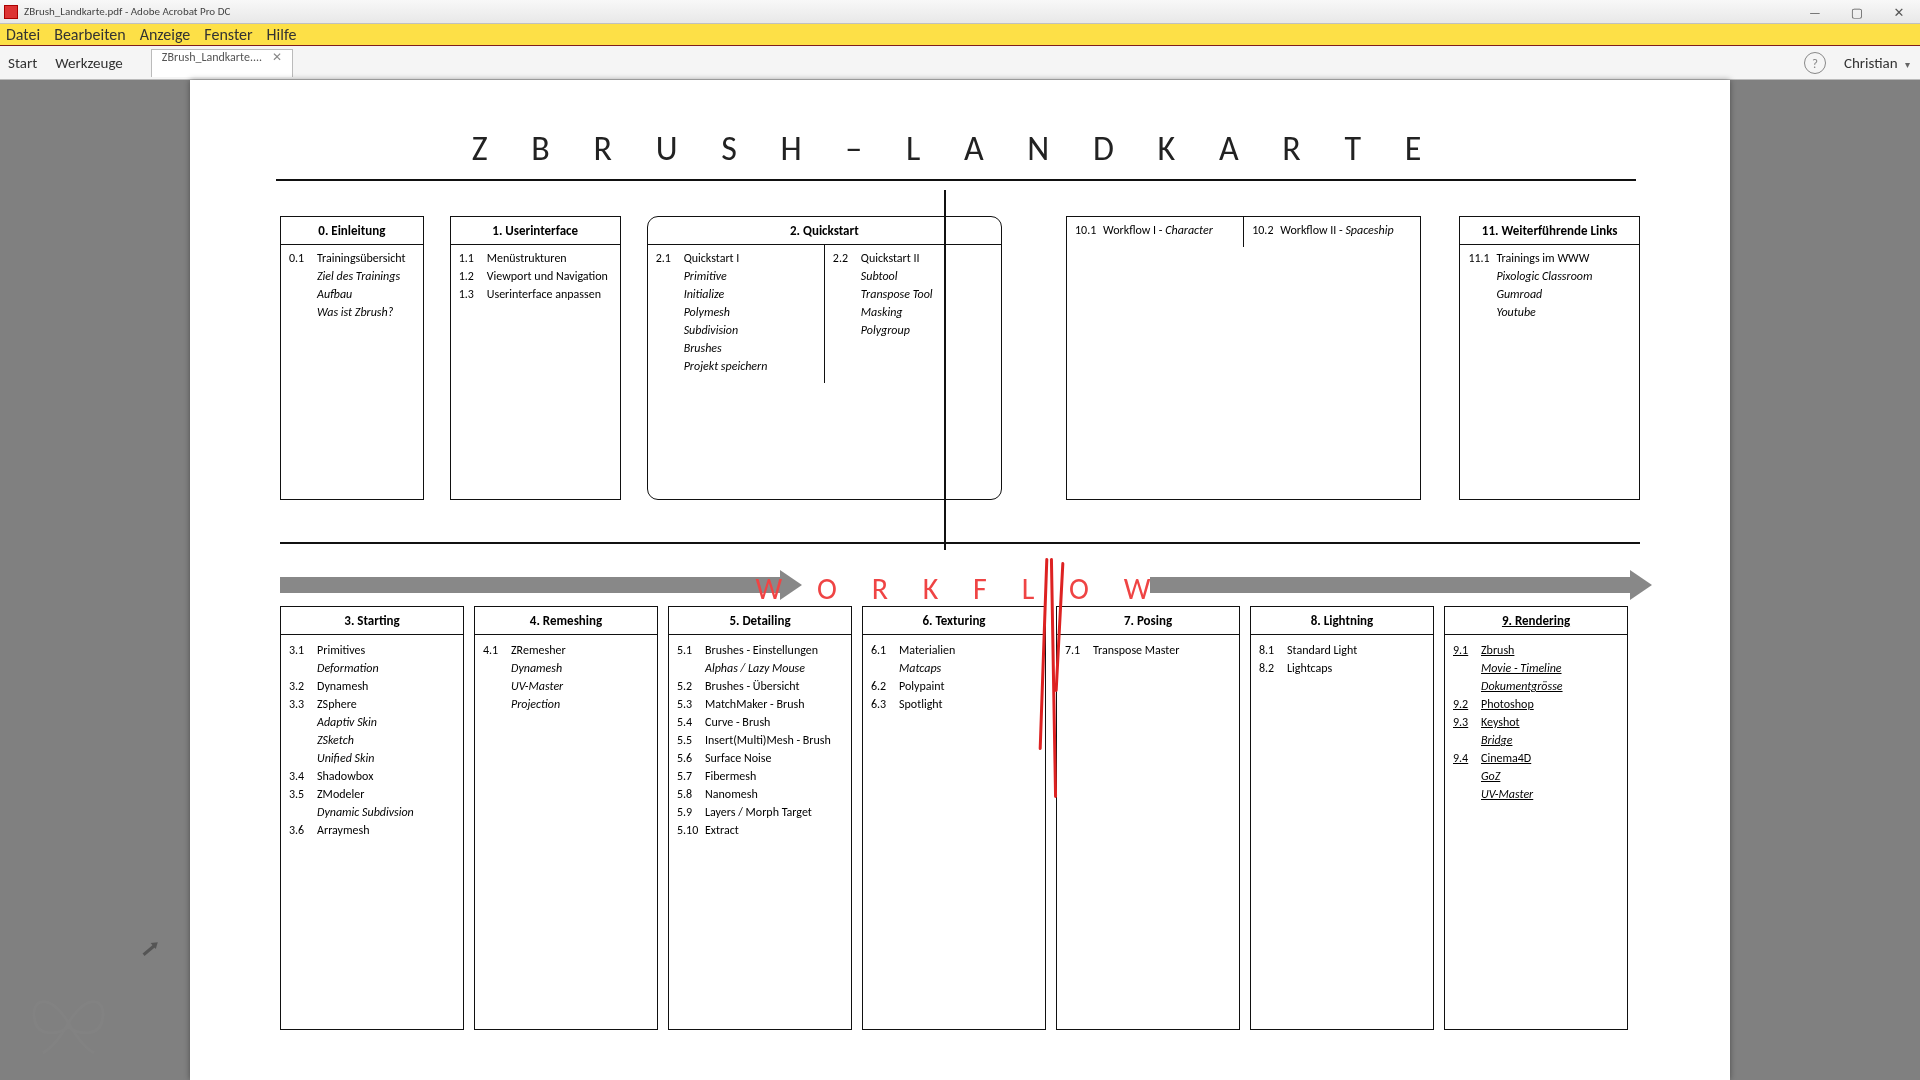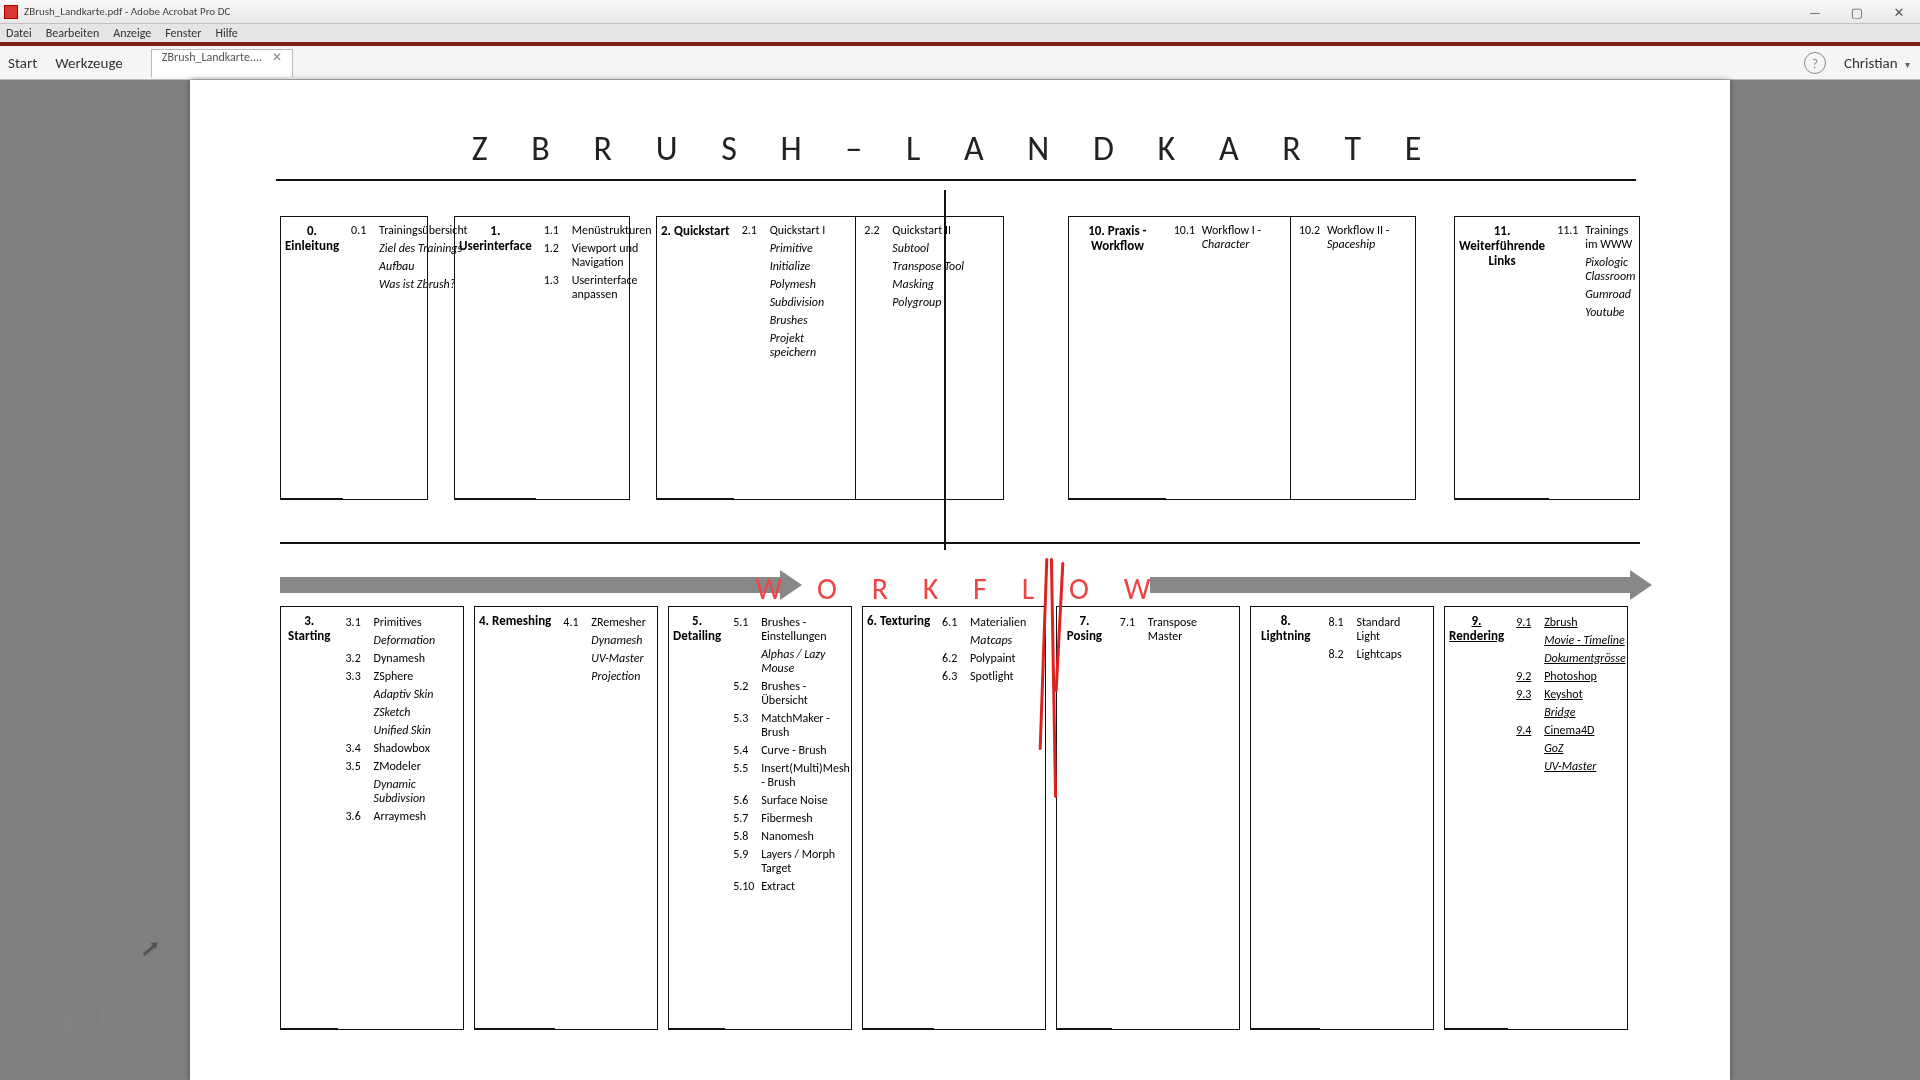"Datei" .menubar { background: #e5e5e5 -> #fde047; border-bottom: 4px solid #7f1d1d -> 1px solid #7f1d1d; font-size: 12px -> 16px }
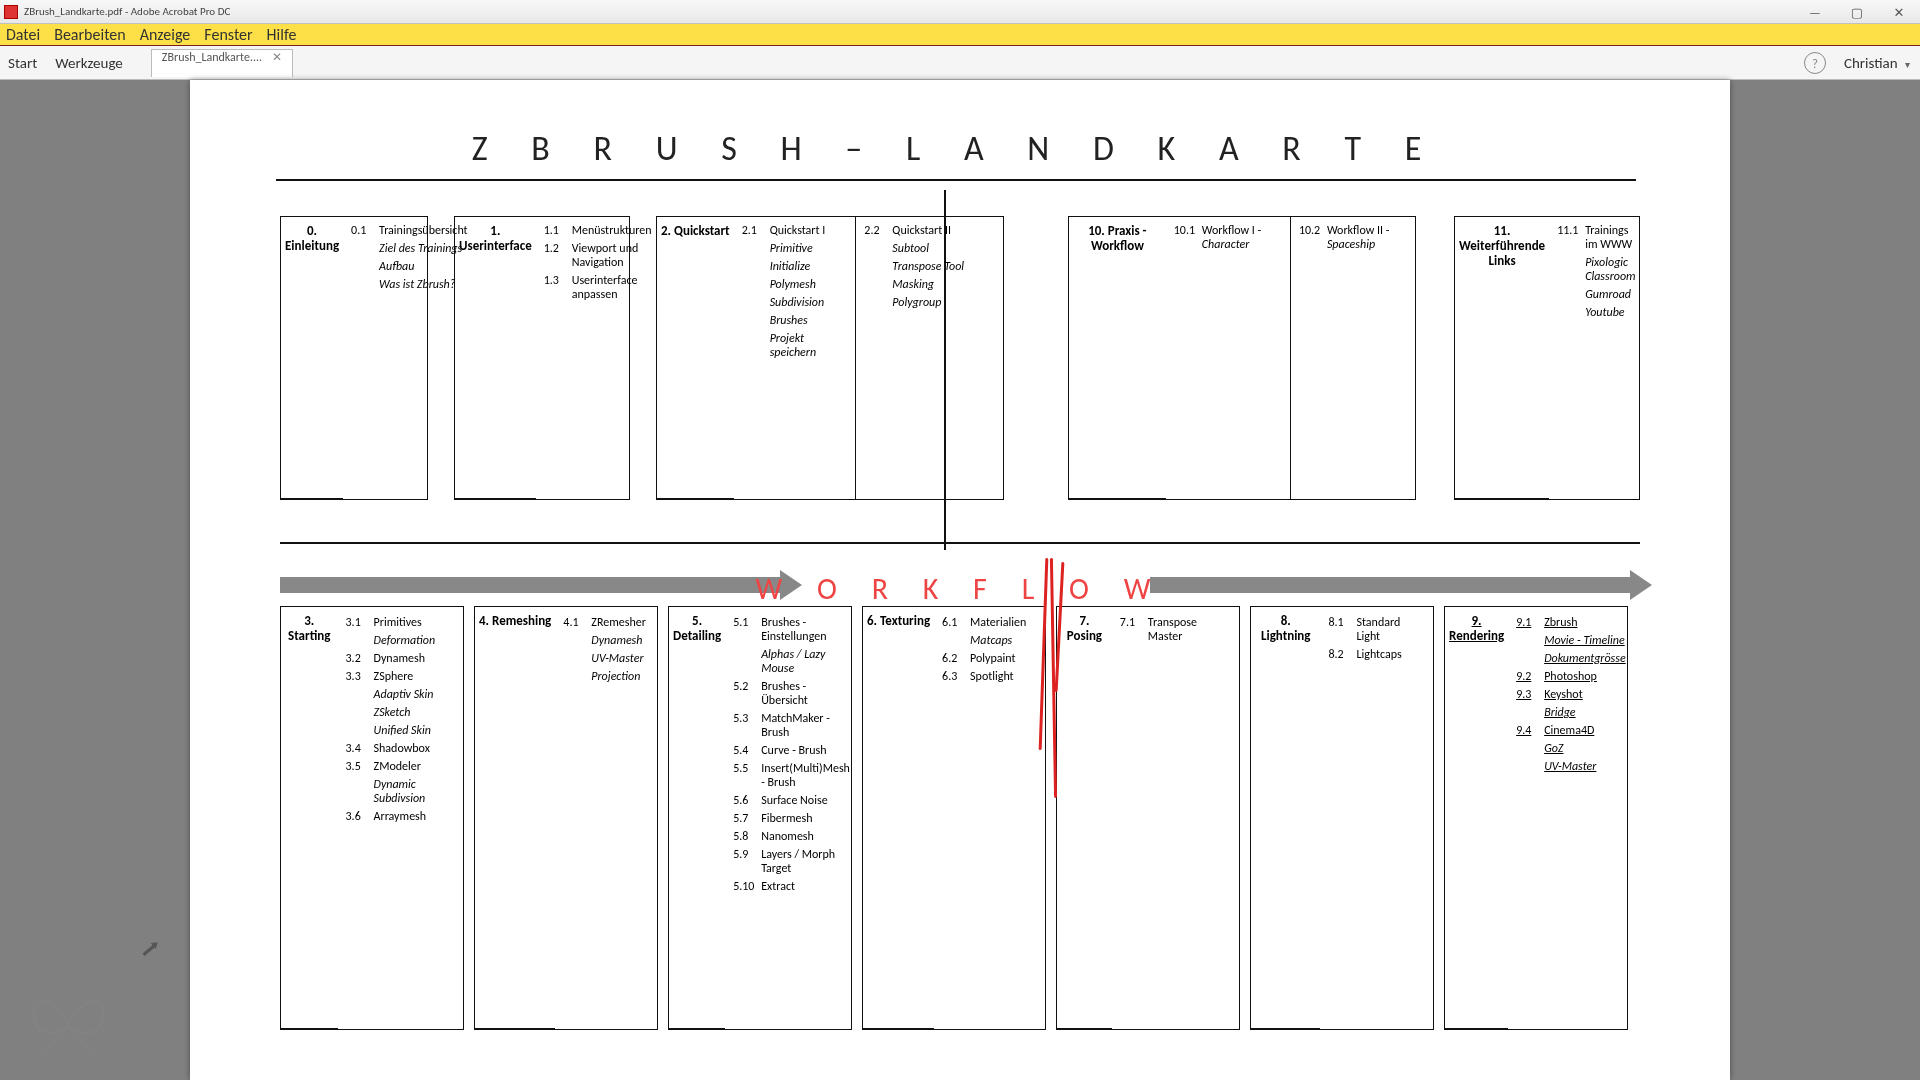"0. Einleitung" .card { flex-direction: row -> column }
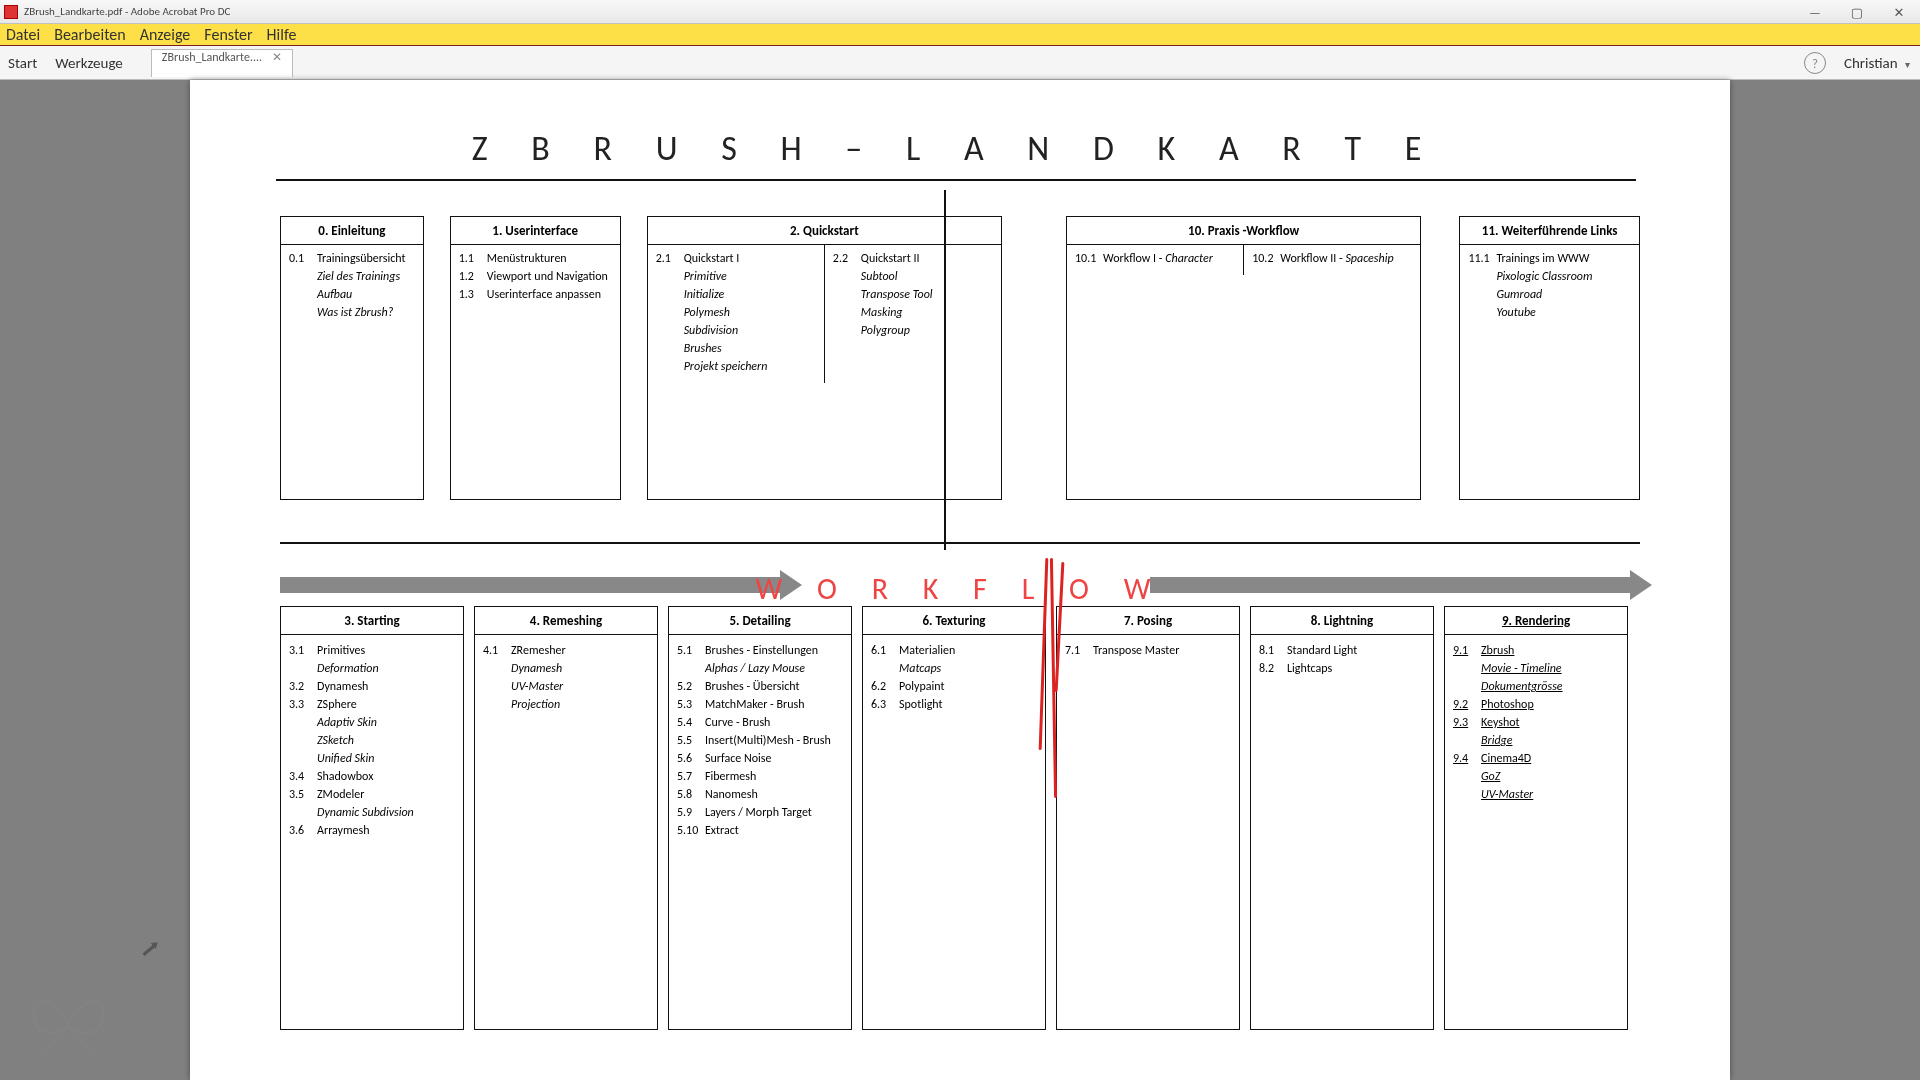"2. Quickstart" .row1 .c2 { border-radius: none -> 11px }
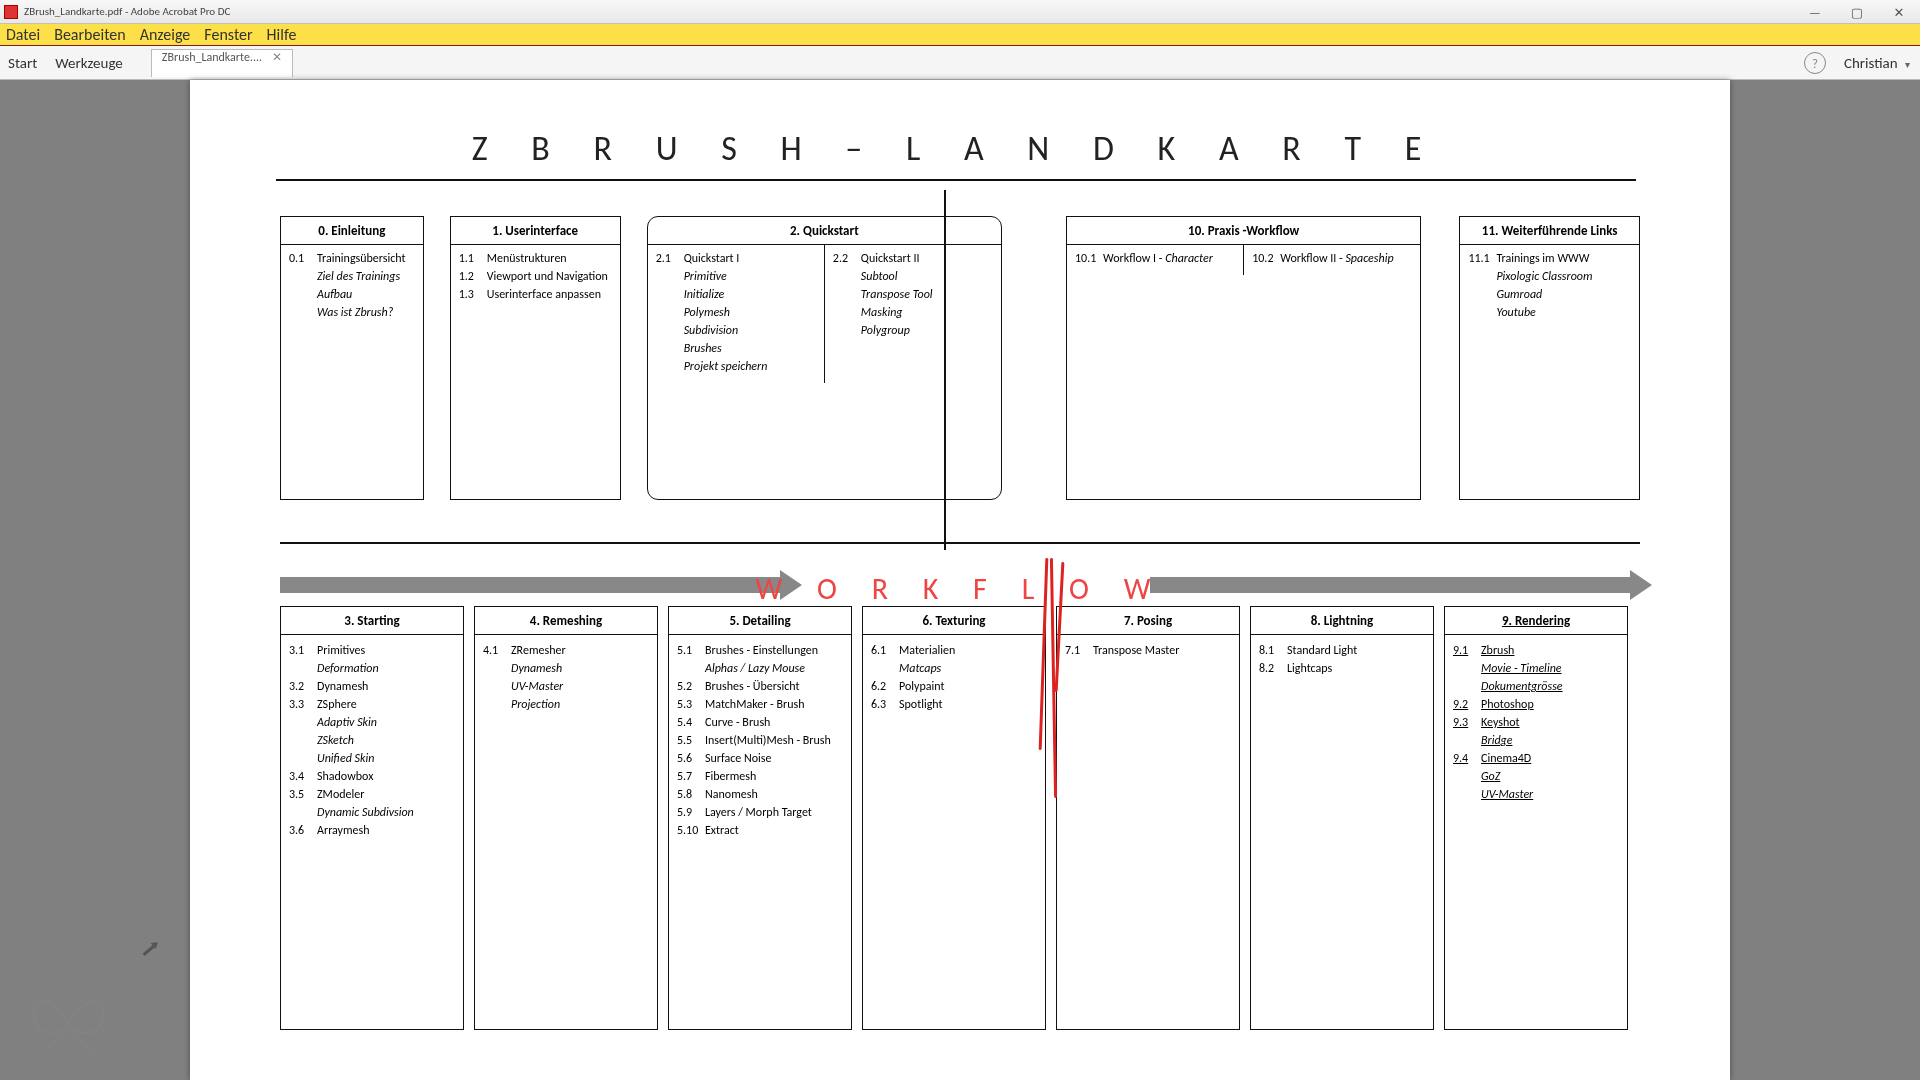"10. Praxis -Workflow" div.card-head { html: <div>10. Praxis -Workflow</div> -> none }
